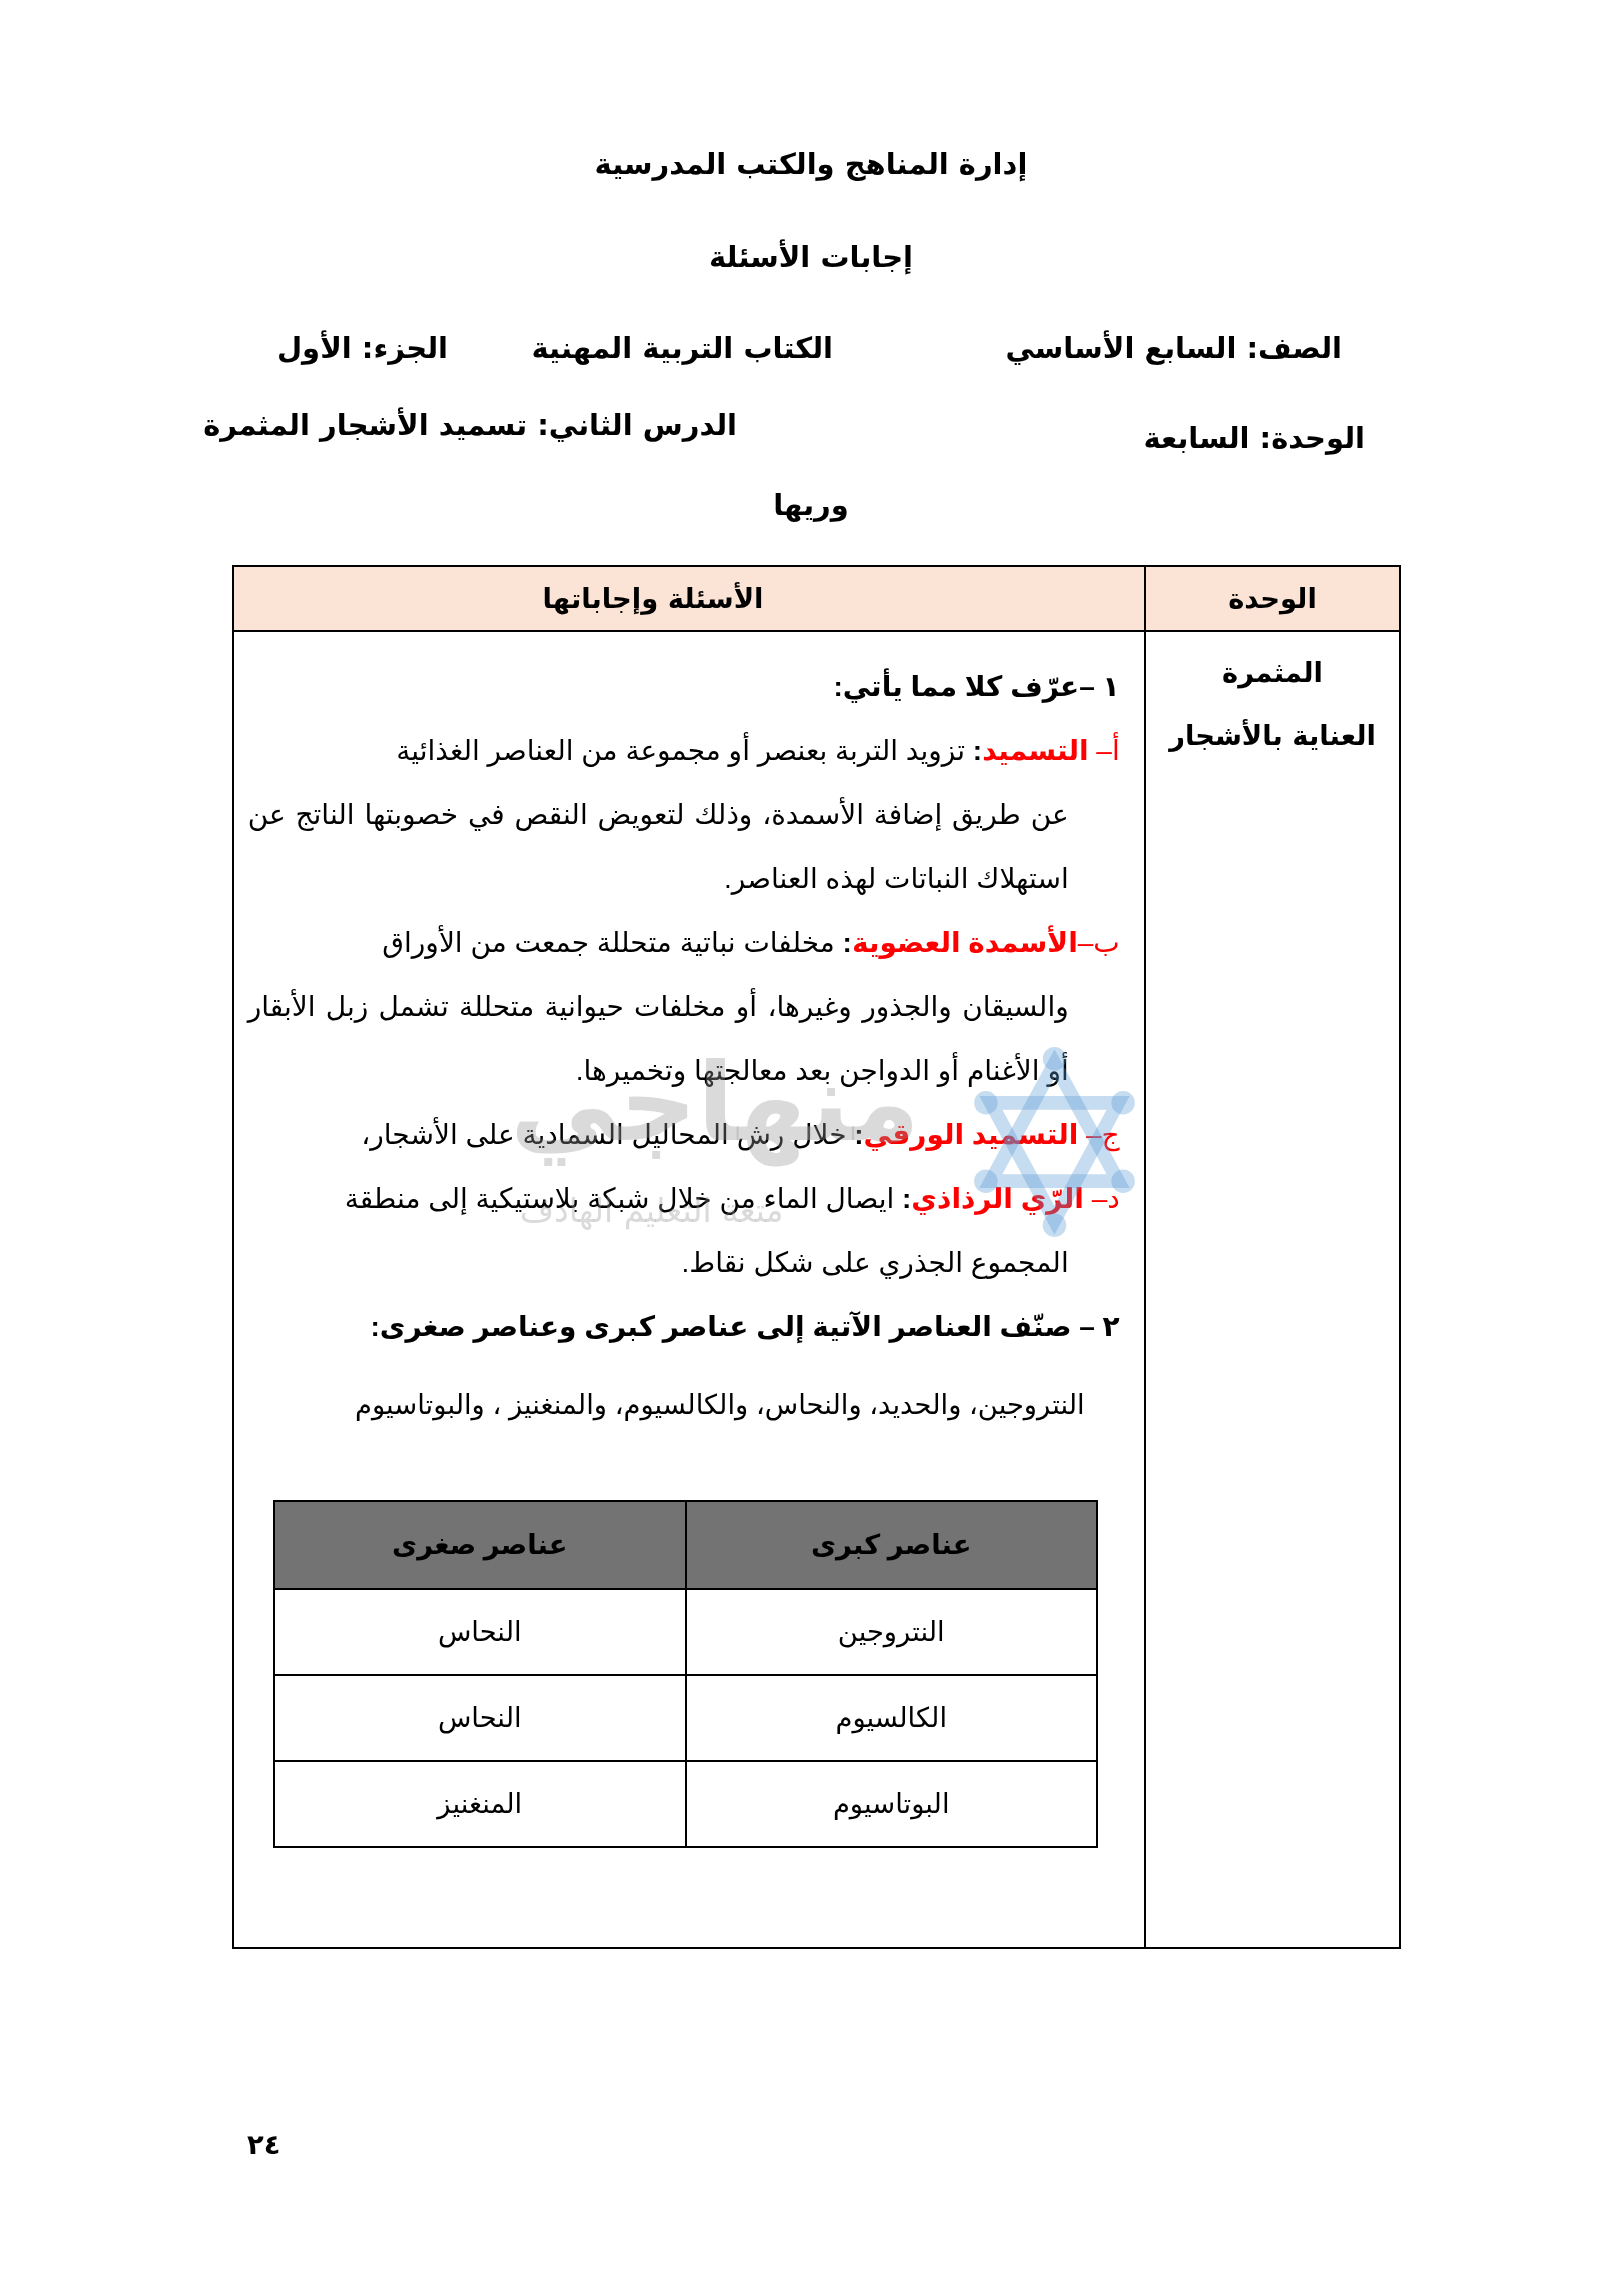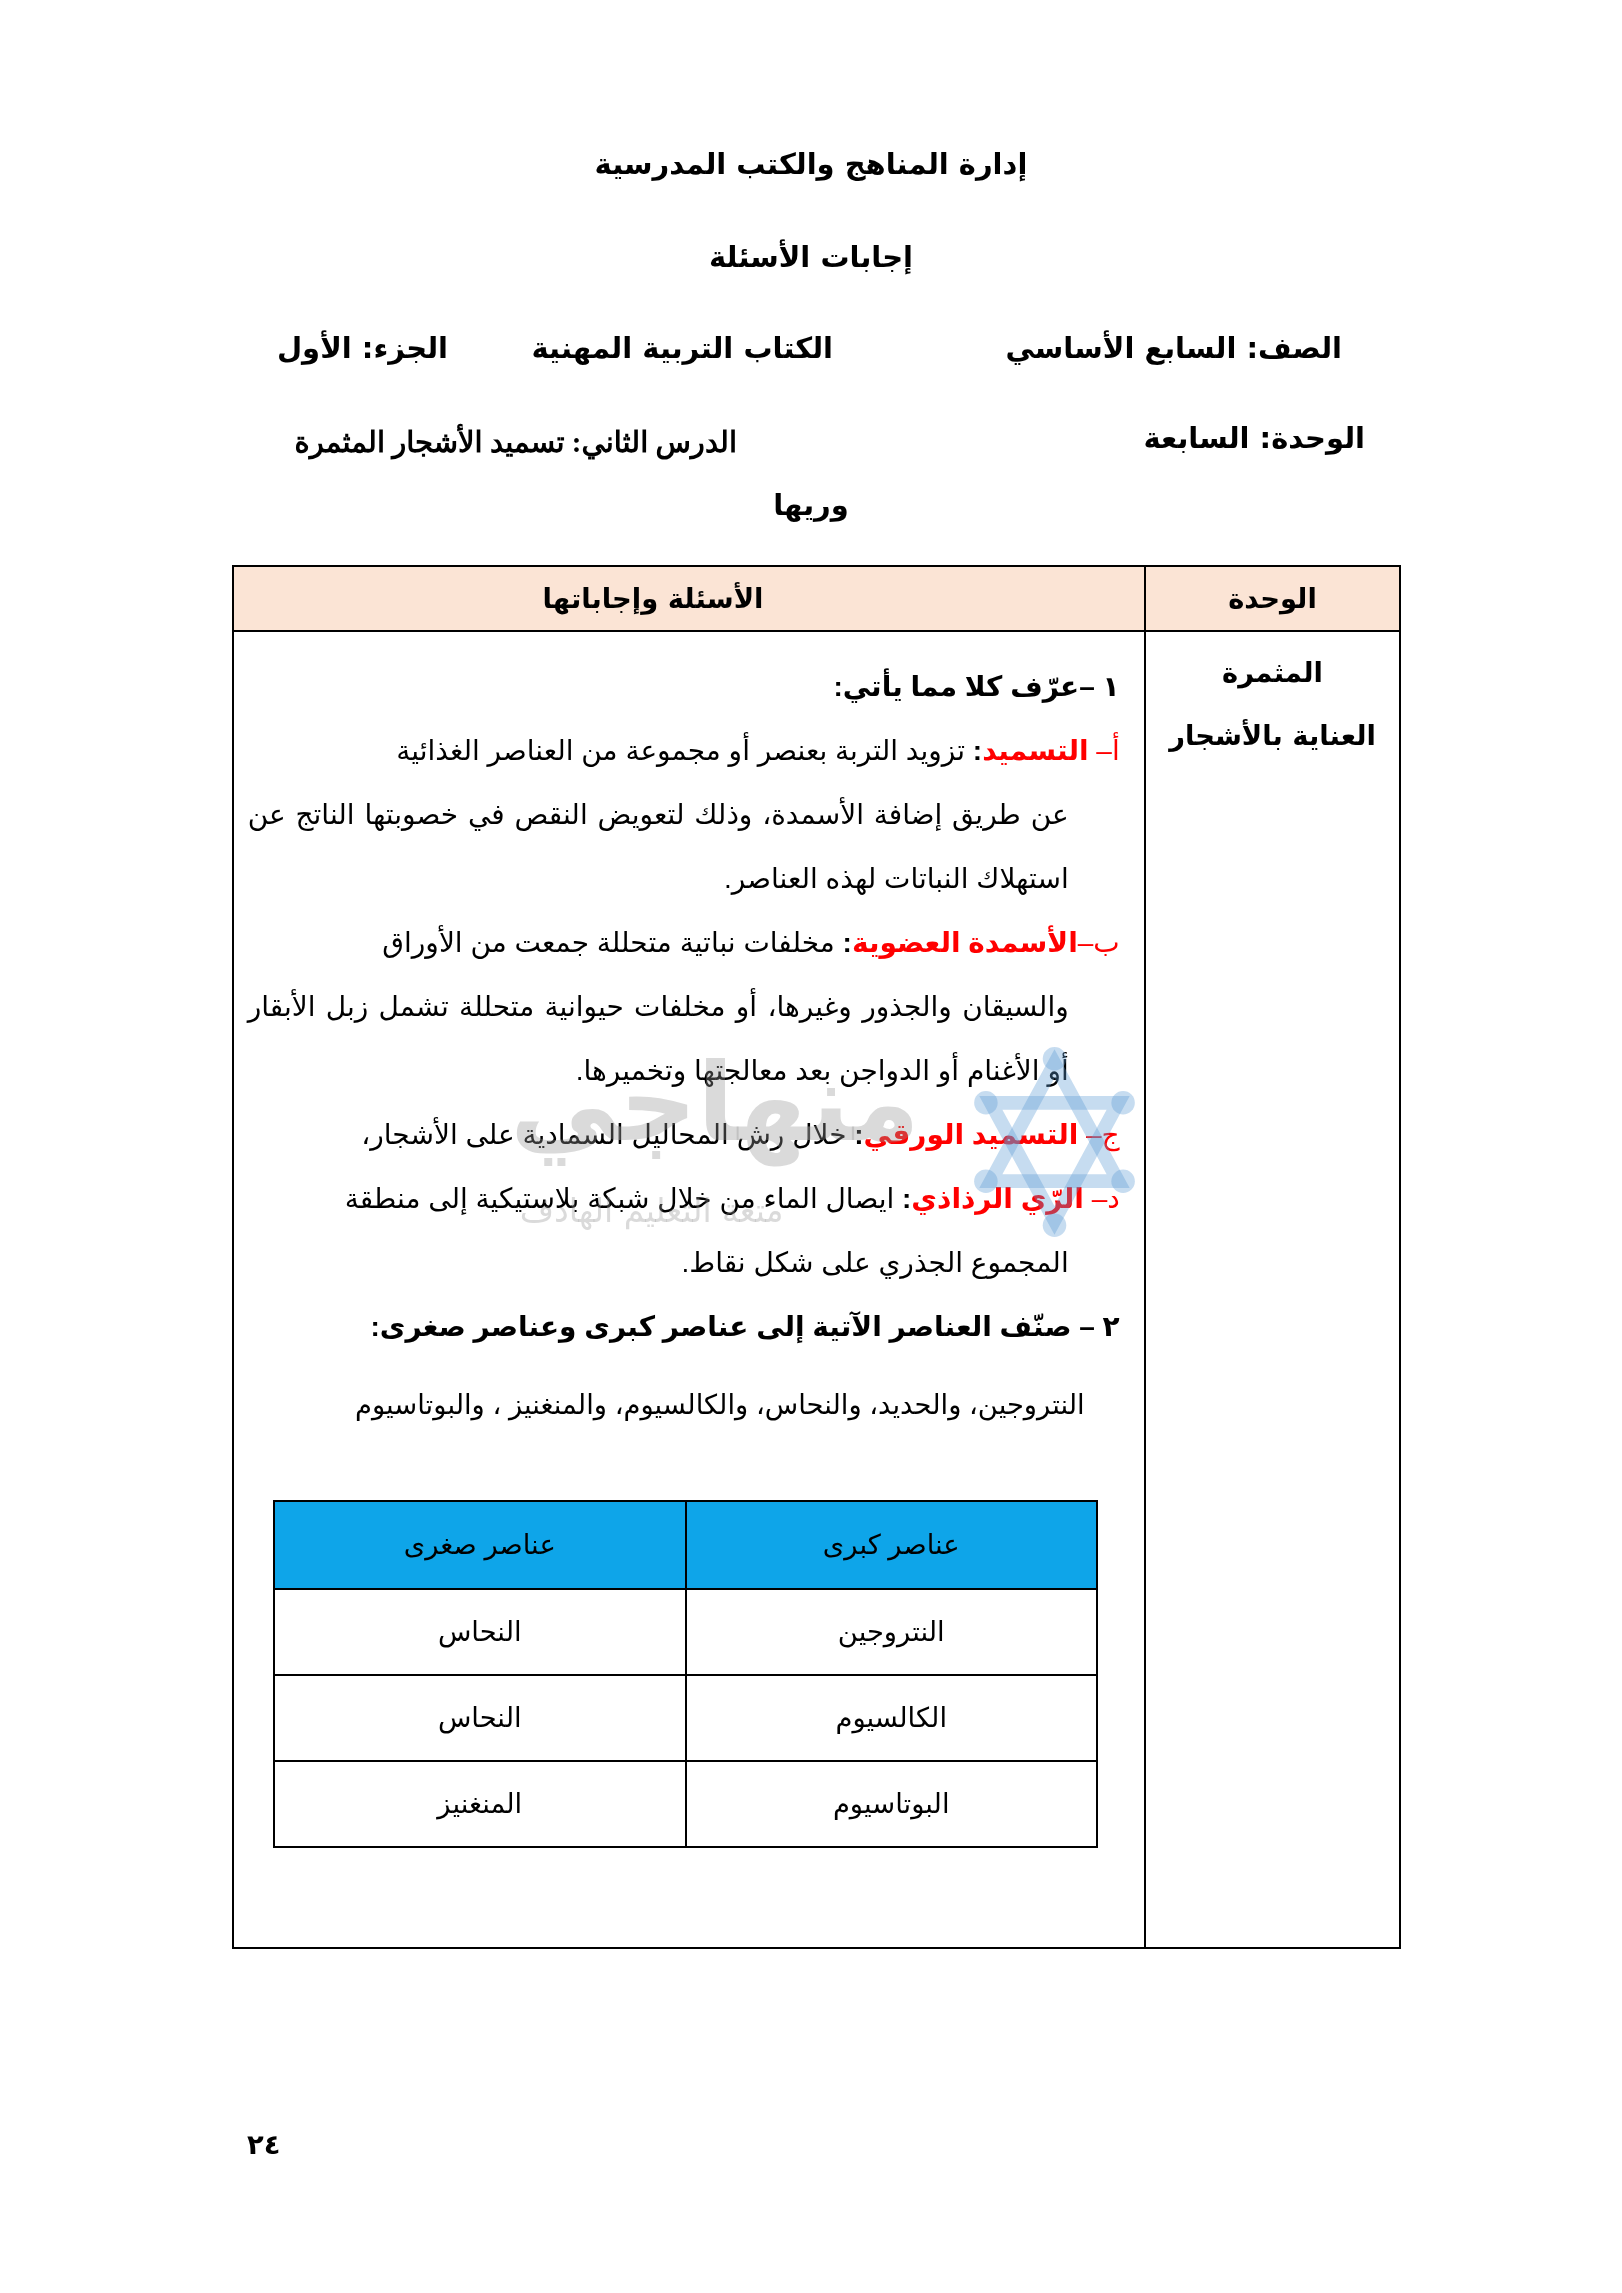"الدرس الثاني: تسميد الأشجار المثمرة" div.abs { font-family: Liberation Serif, serif -> none; top: 425px -> 408px }
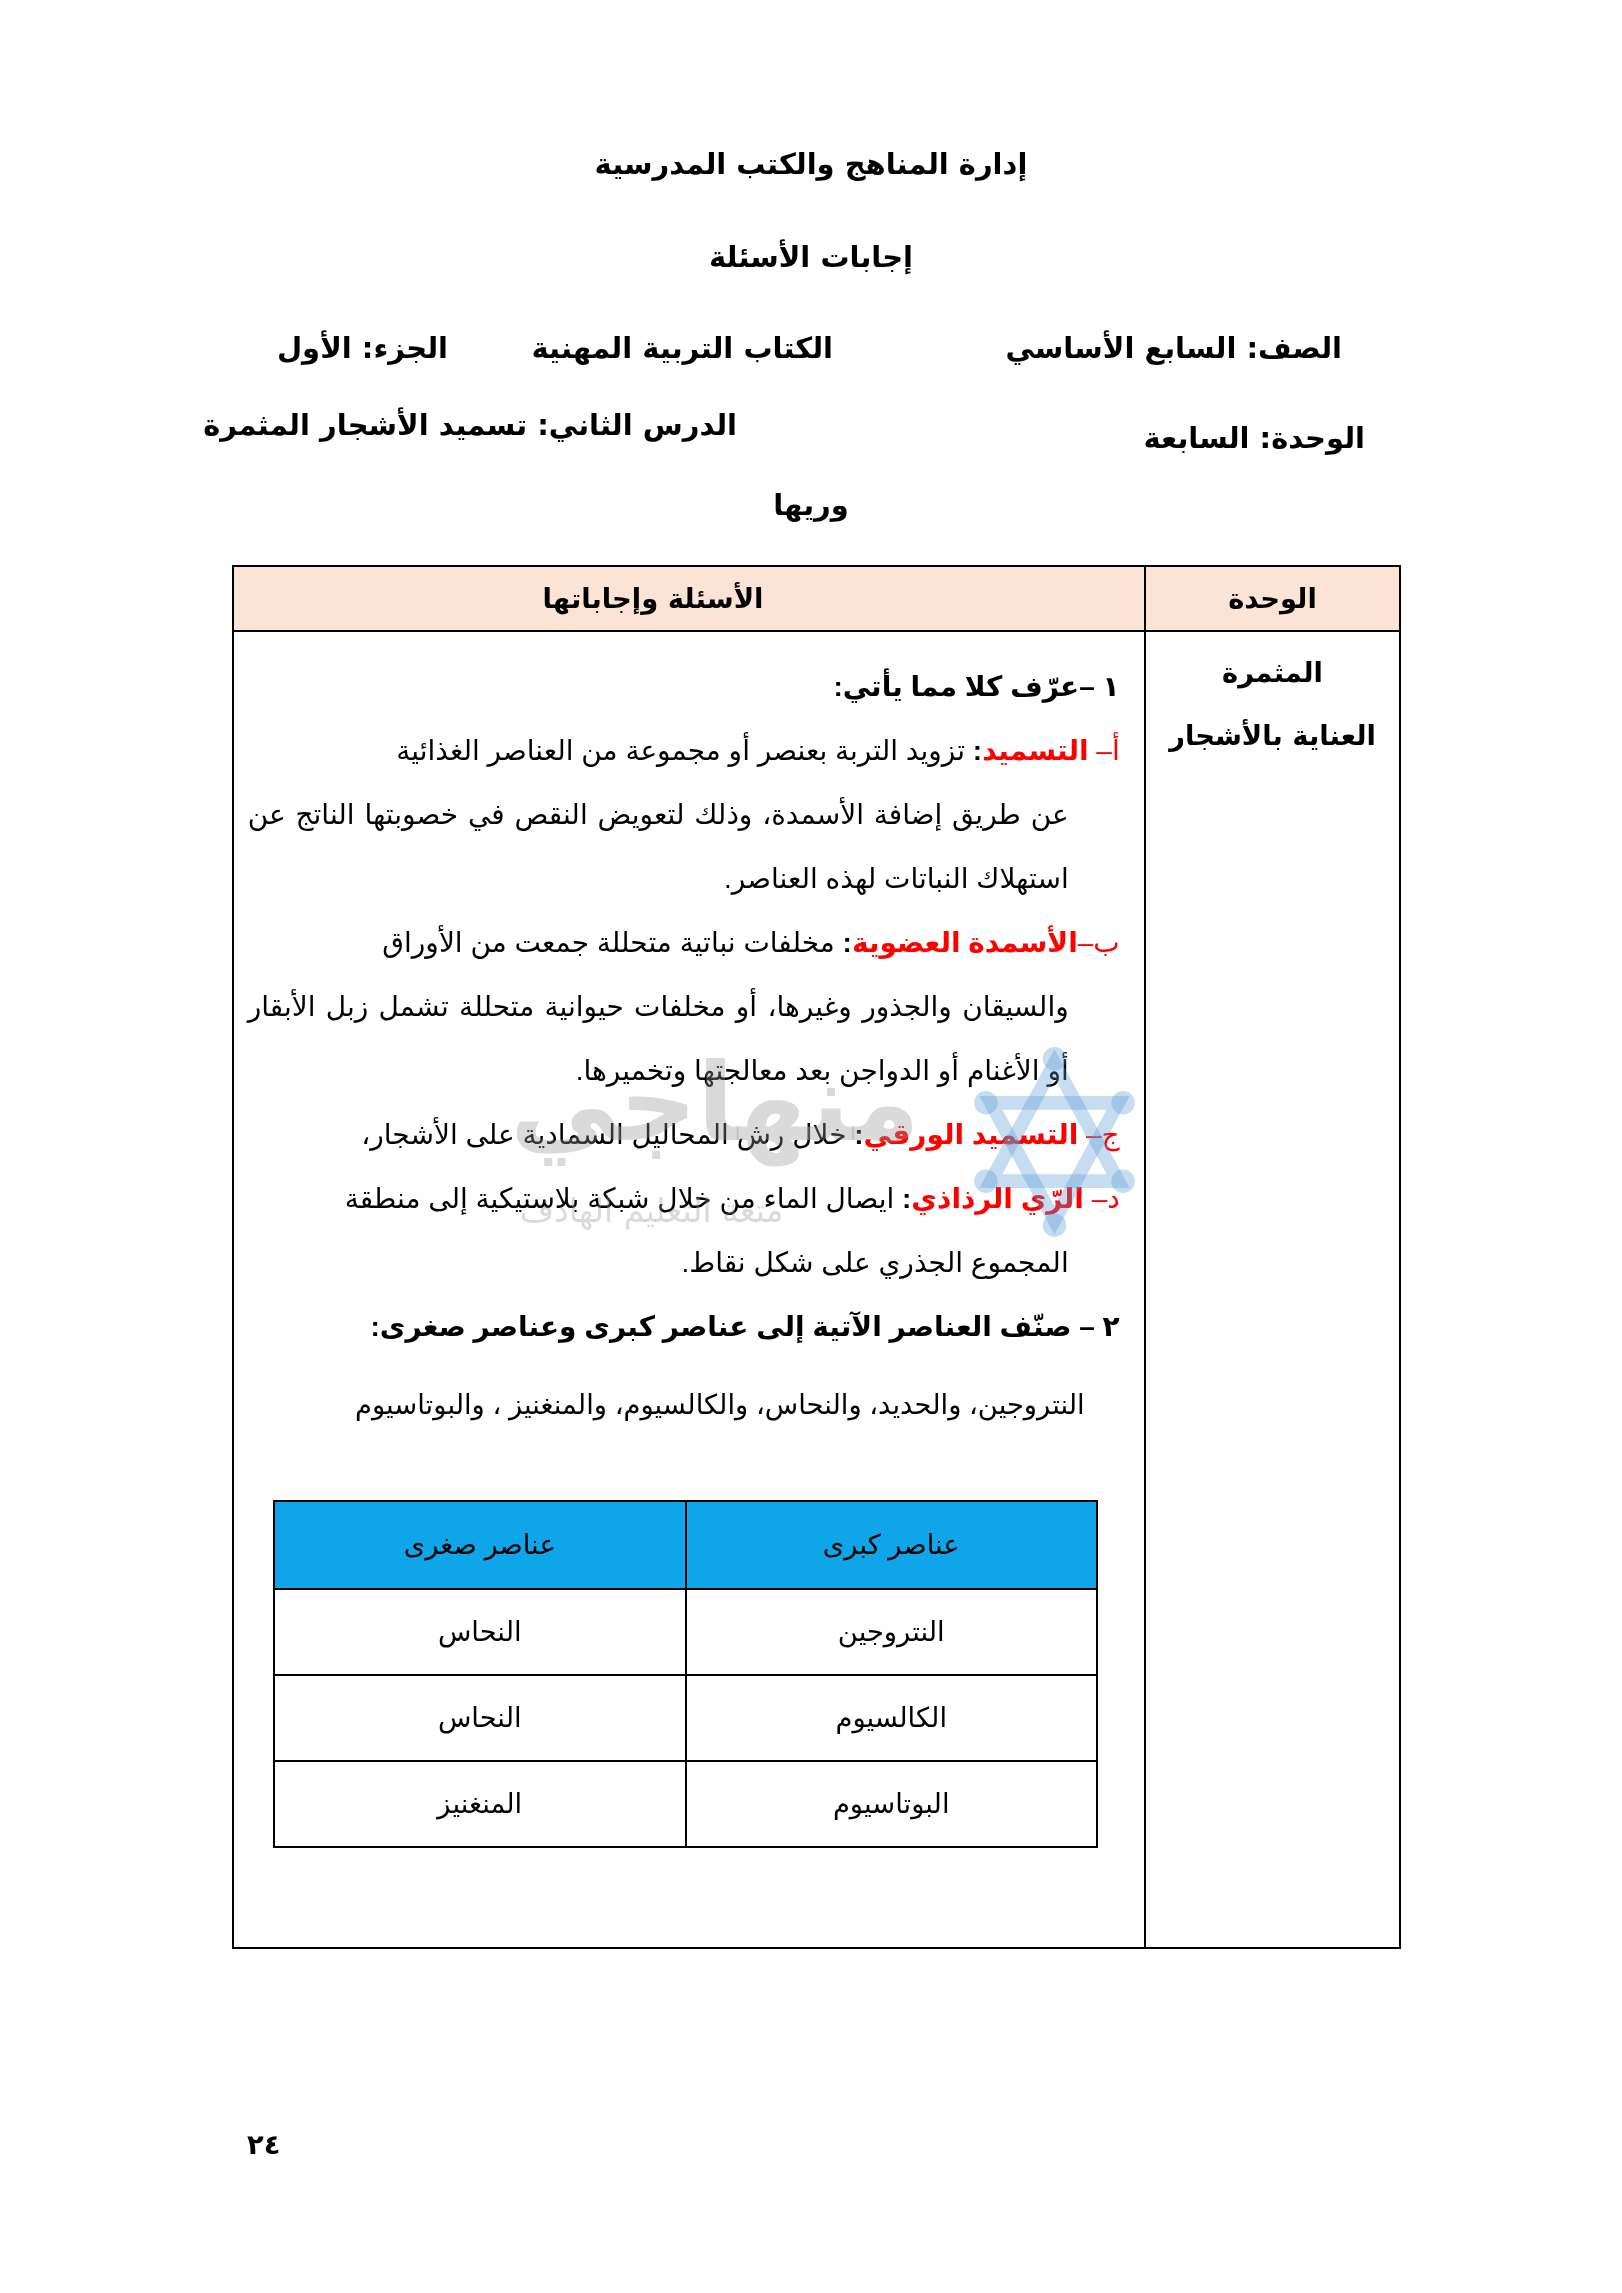"عناصر صغرى" .cls-table th { background: #0ea5e9 -> #737373; font-weight: normal -> bold }
